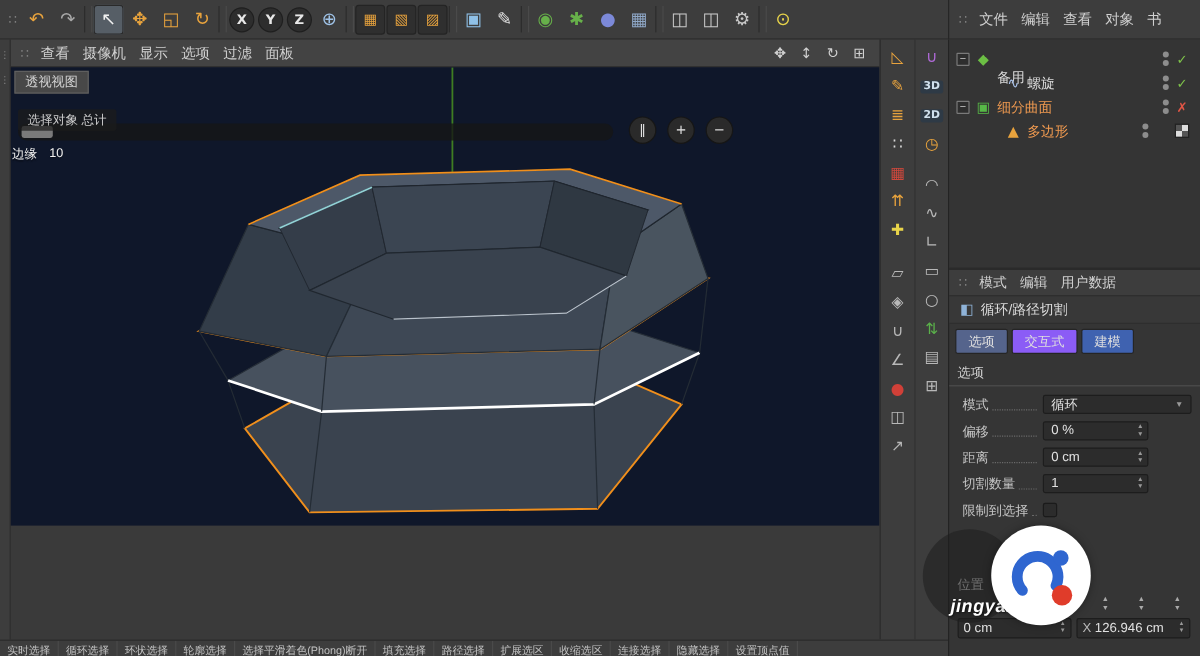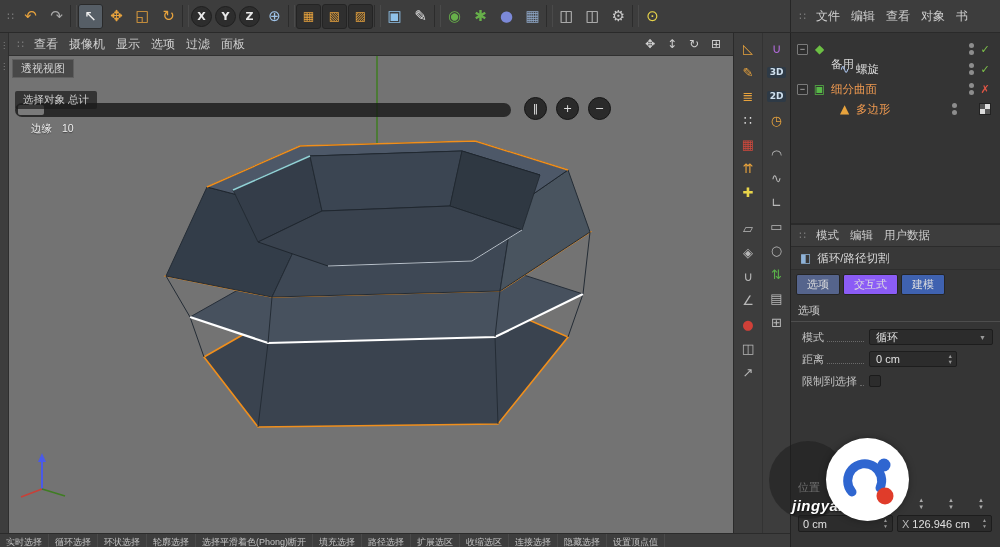"透视视图" .viewport { background: #737373 -> #0f172a; height: 477px -> 382px }
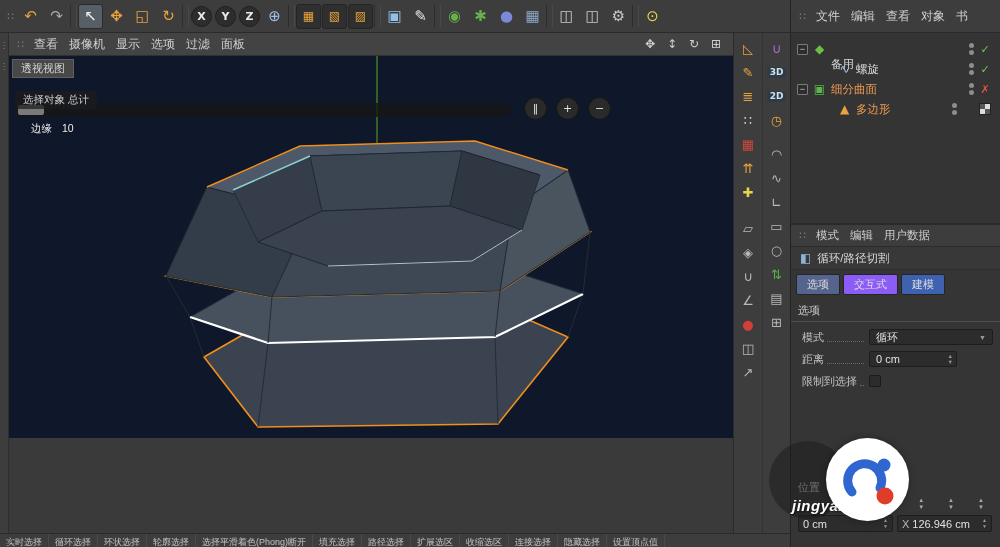"边缘" .hud-edge { left: 22px -> 1px }
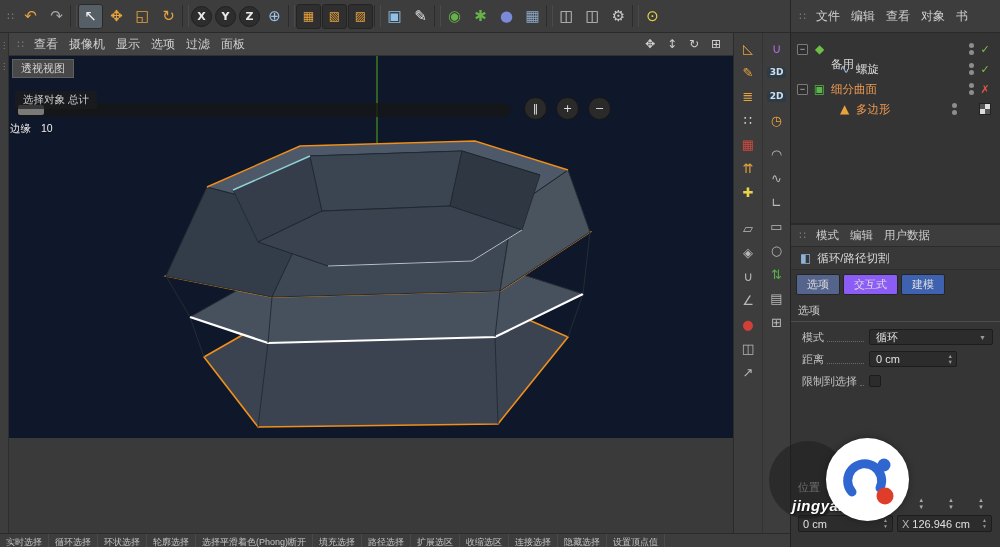"偏移" div.attr-row { html: none -> <div> <span> <span>偏移</span> <span></span> </span> <span> <span> <span>0 %</span> <span> <span>▲</span> <span>▼</span> </span> </span> </span> </div> }
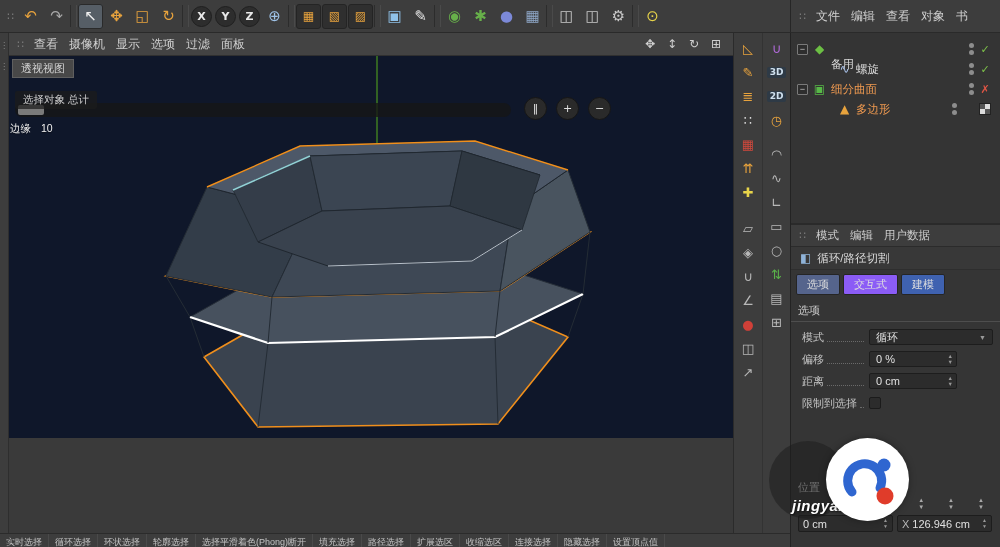"切割数量" div.attr-row { html: none -> <div> <span> <span>切割数量</span> <span></span> </span> <span> <span> <span>1</span> <span> <span>▲</span> <span>▼</span> </span> </span> </span> </div> }
